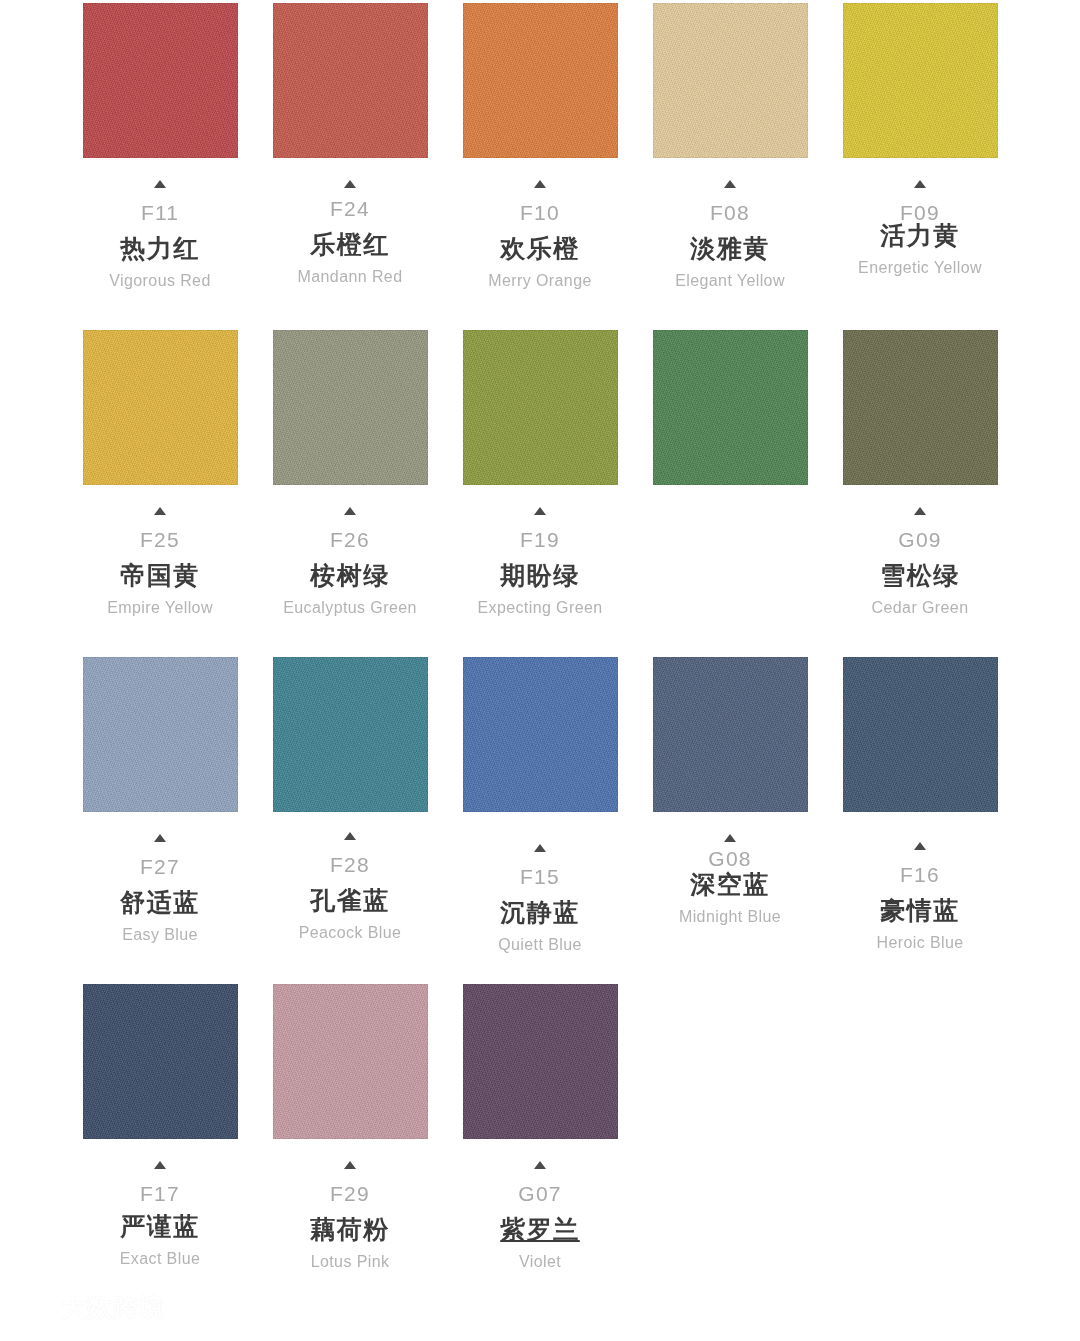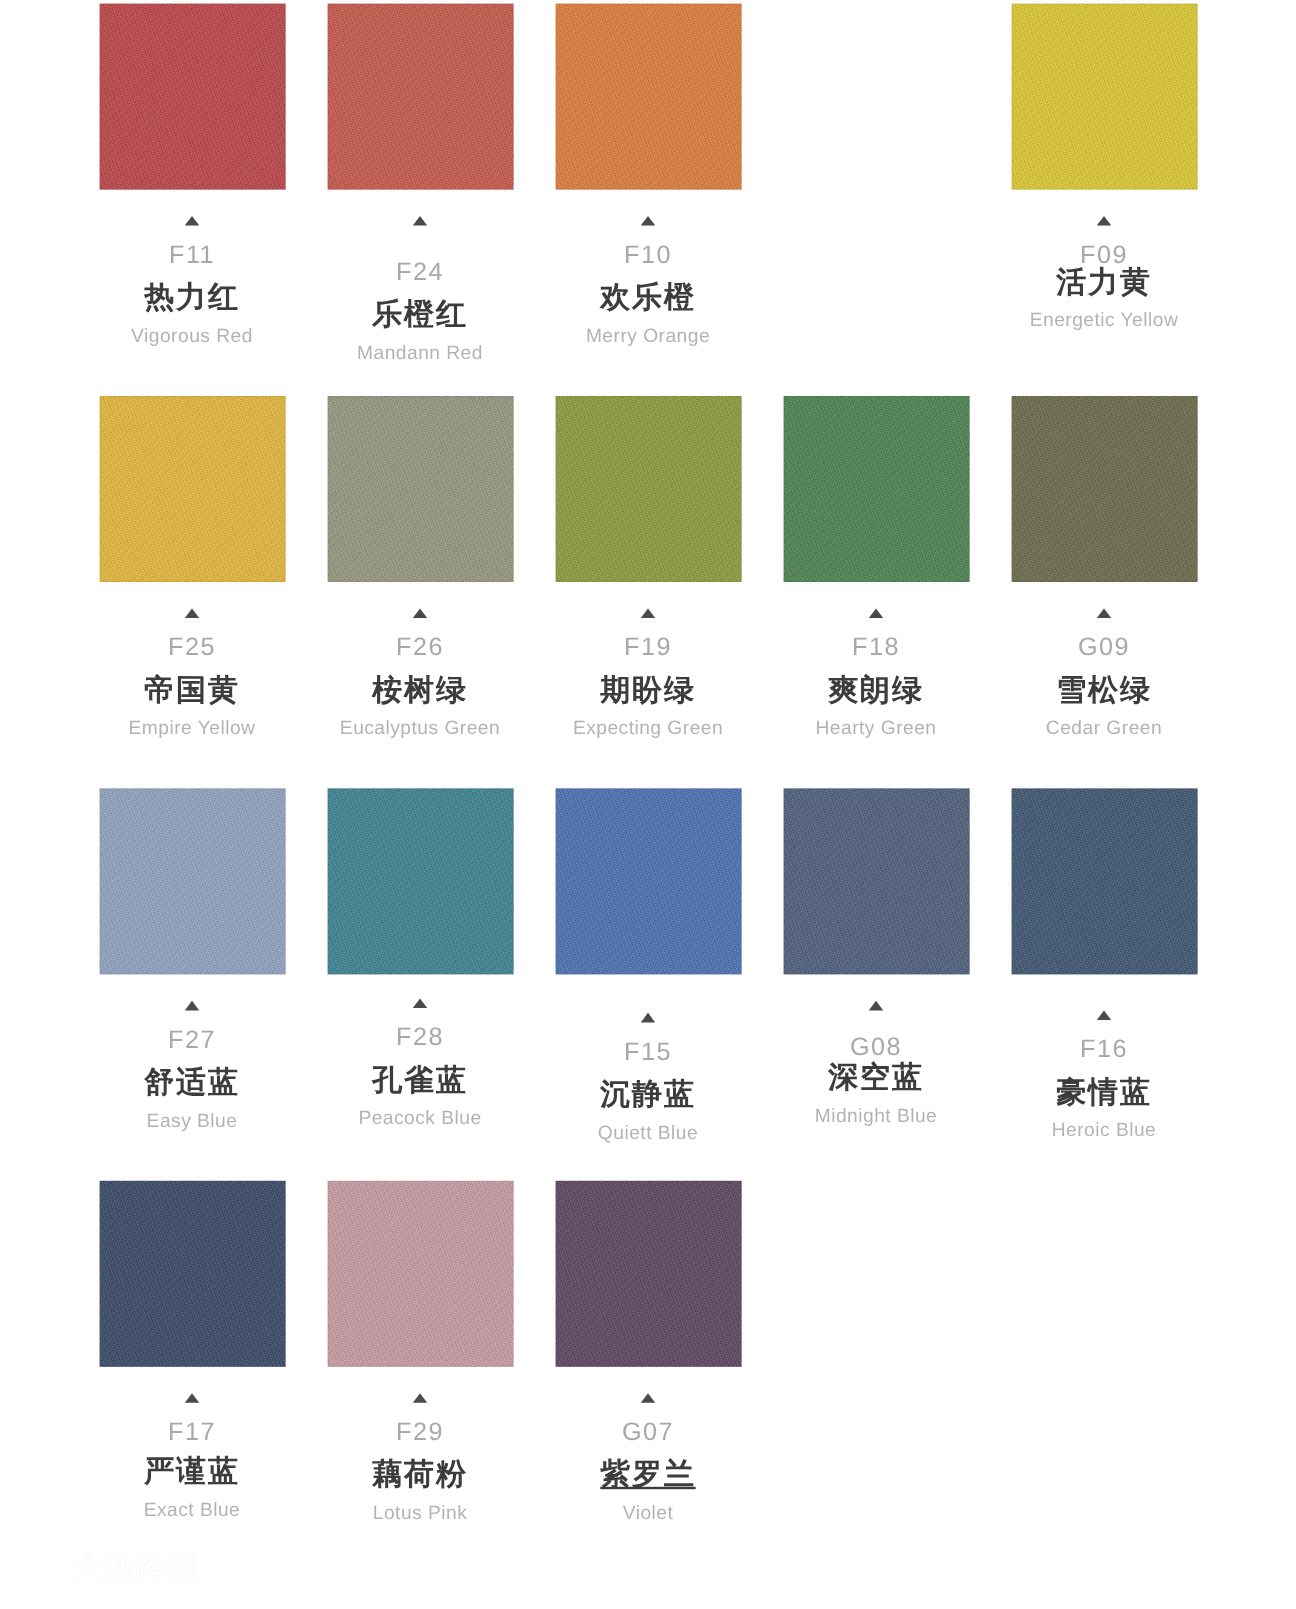"F24" div.code { margin-top: 28px -> 10px }
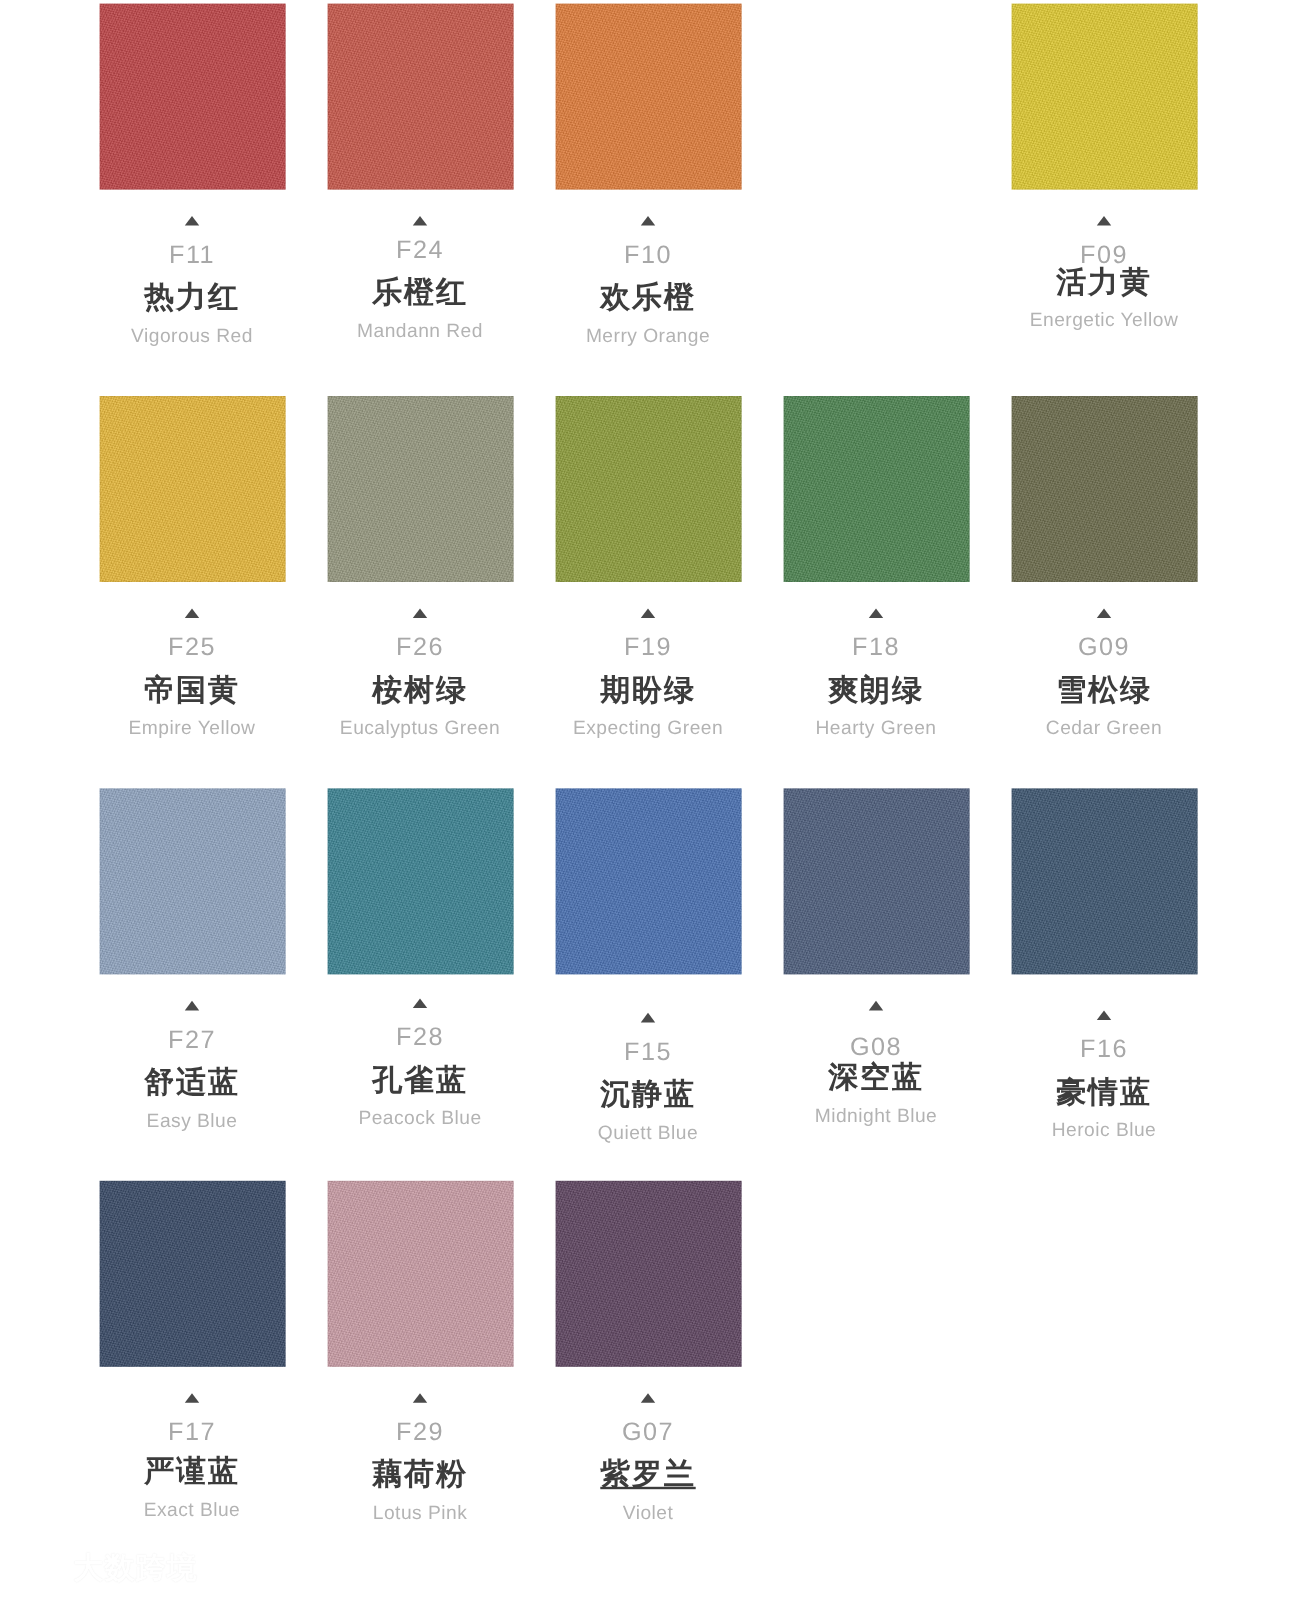"F08" div.cell { html: none -> <div> <div></div> <div> <div></div> <div>F08</div> <div>淡雅黄</div> <div>Elegant Yellow</div> </div> </div> }
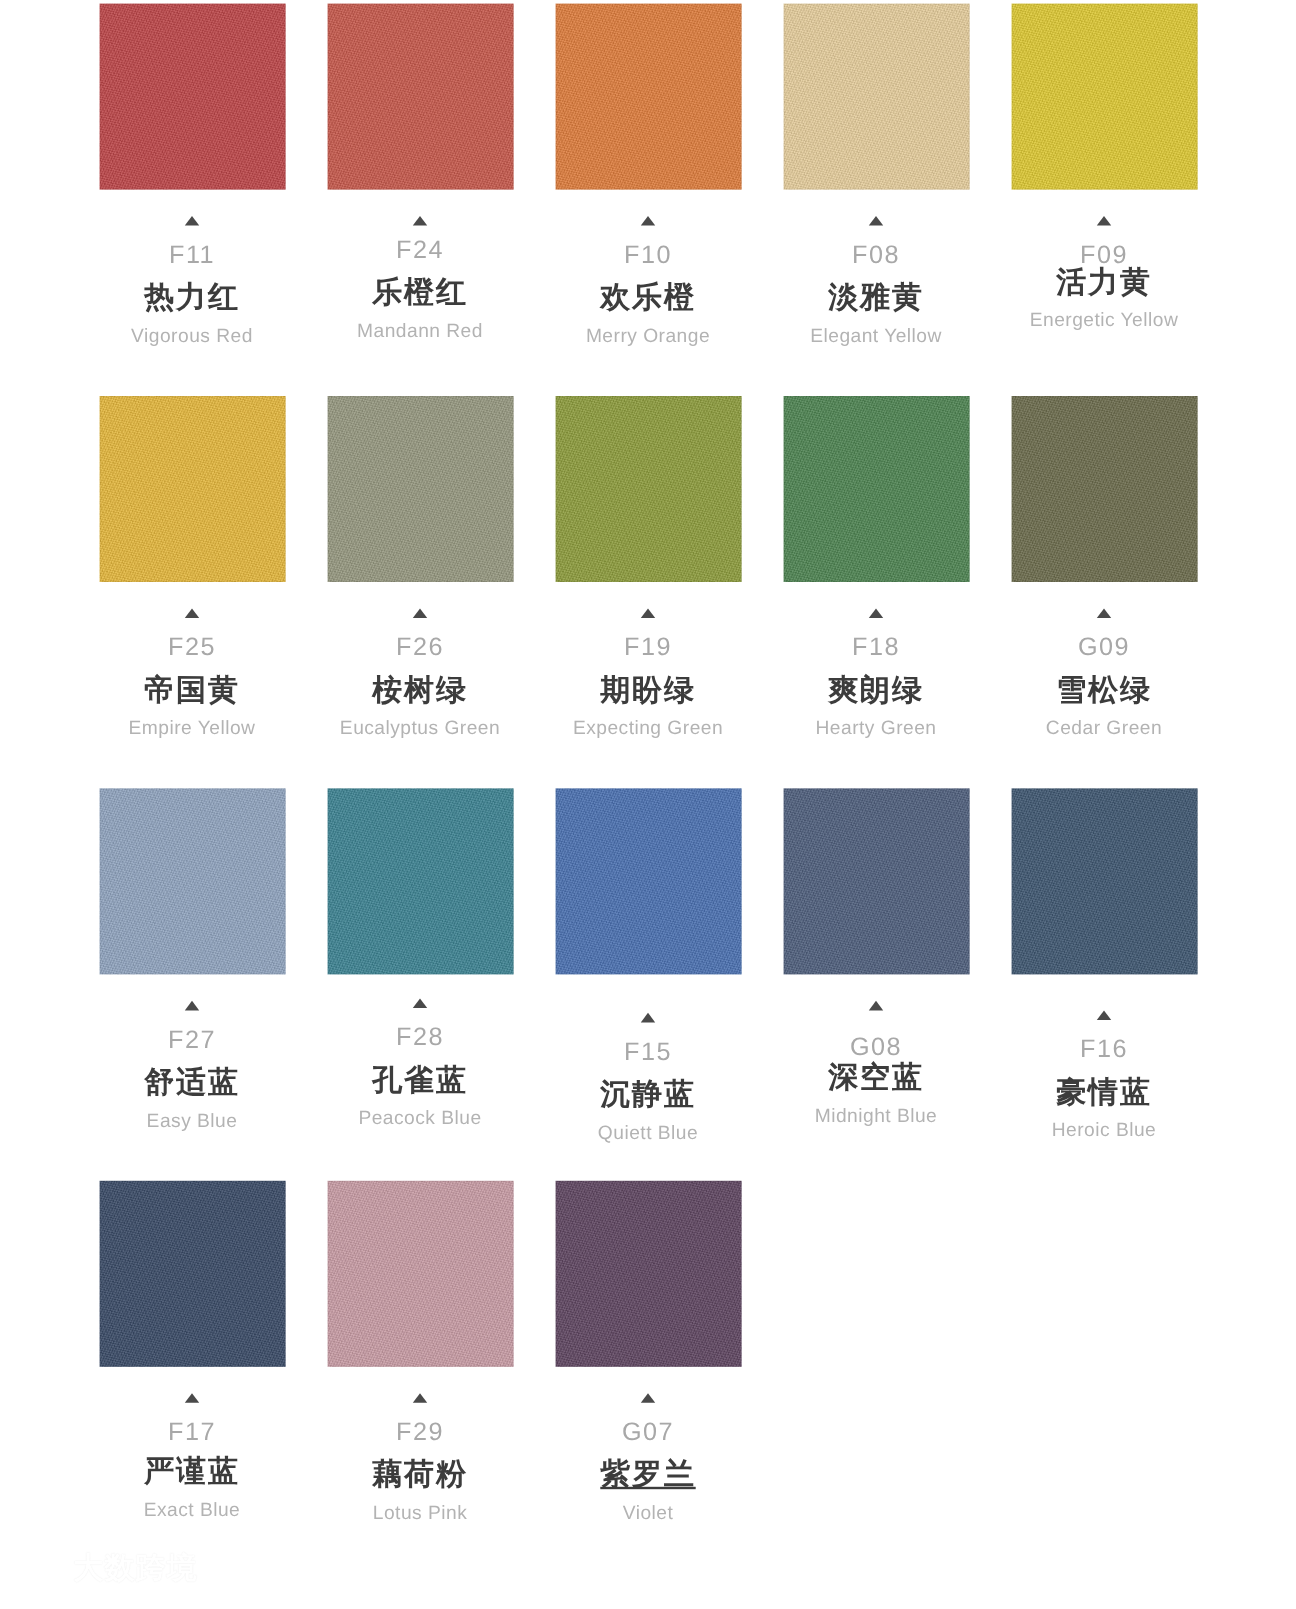"F18" div.labels { html: <div> <div></div> <div>F18</div> <div>爽朗绿</div> <div>Hearty Green</div> </div> -> none }
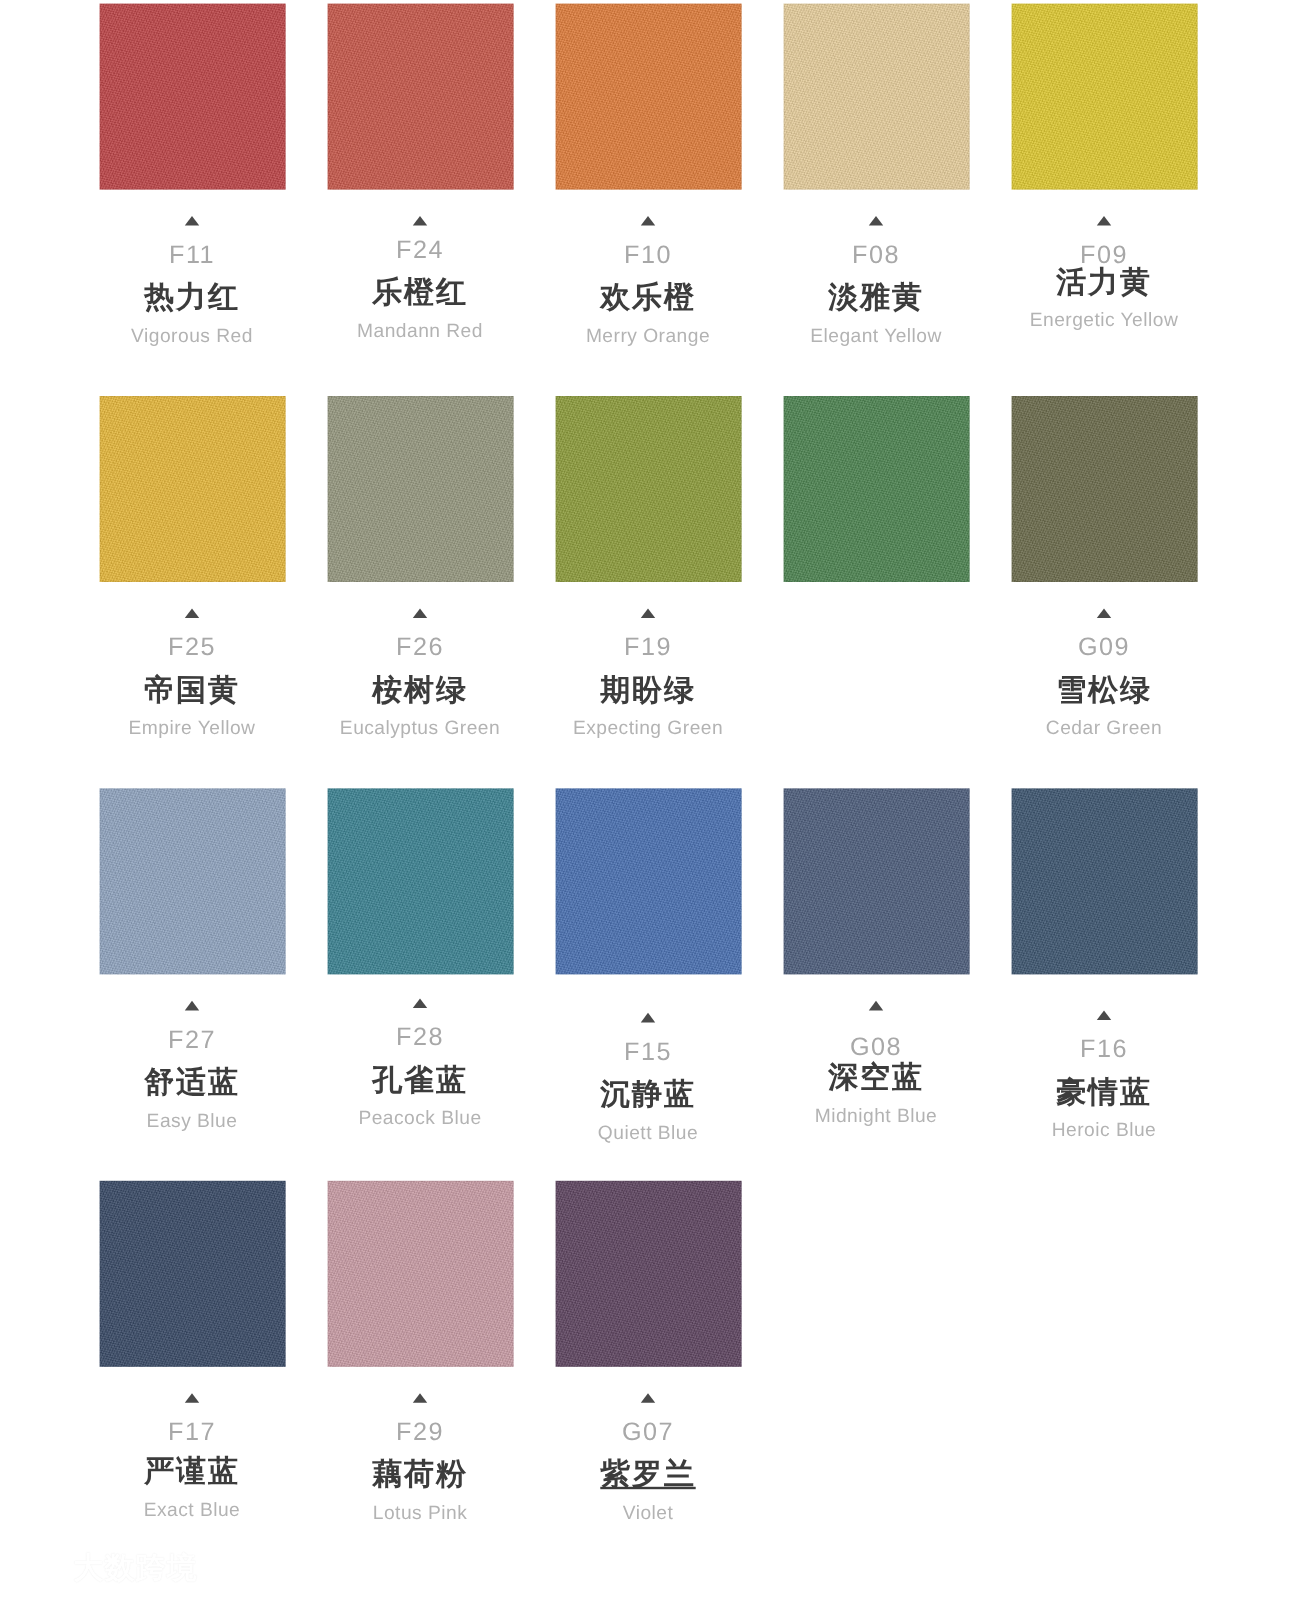"G08" div.code { margin-top: 20px -> 6px }
